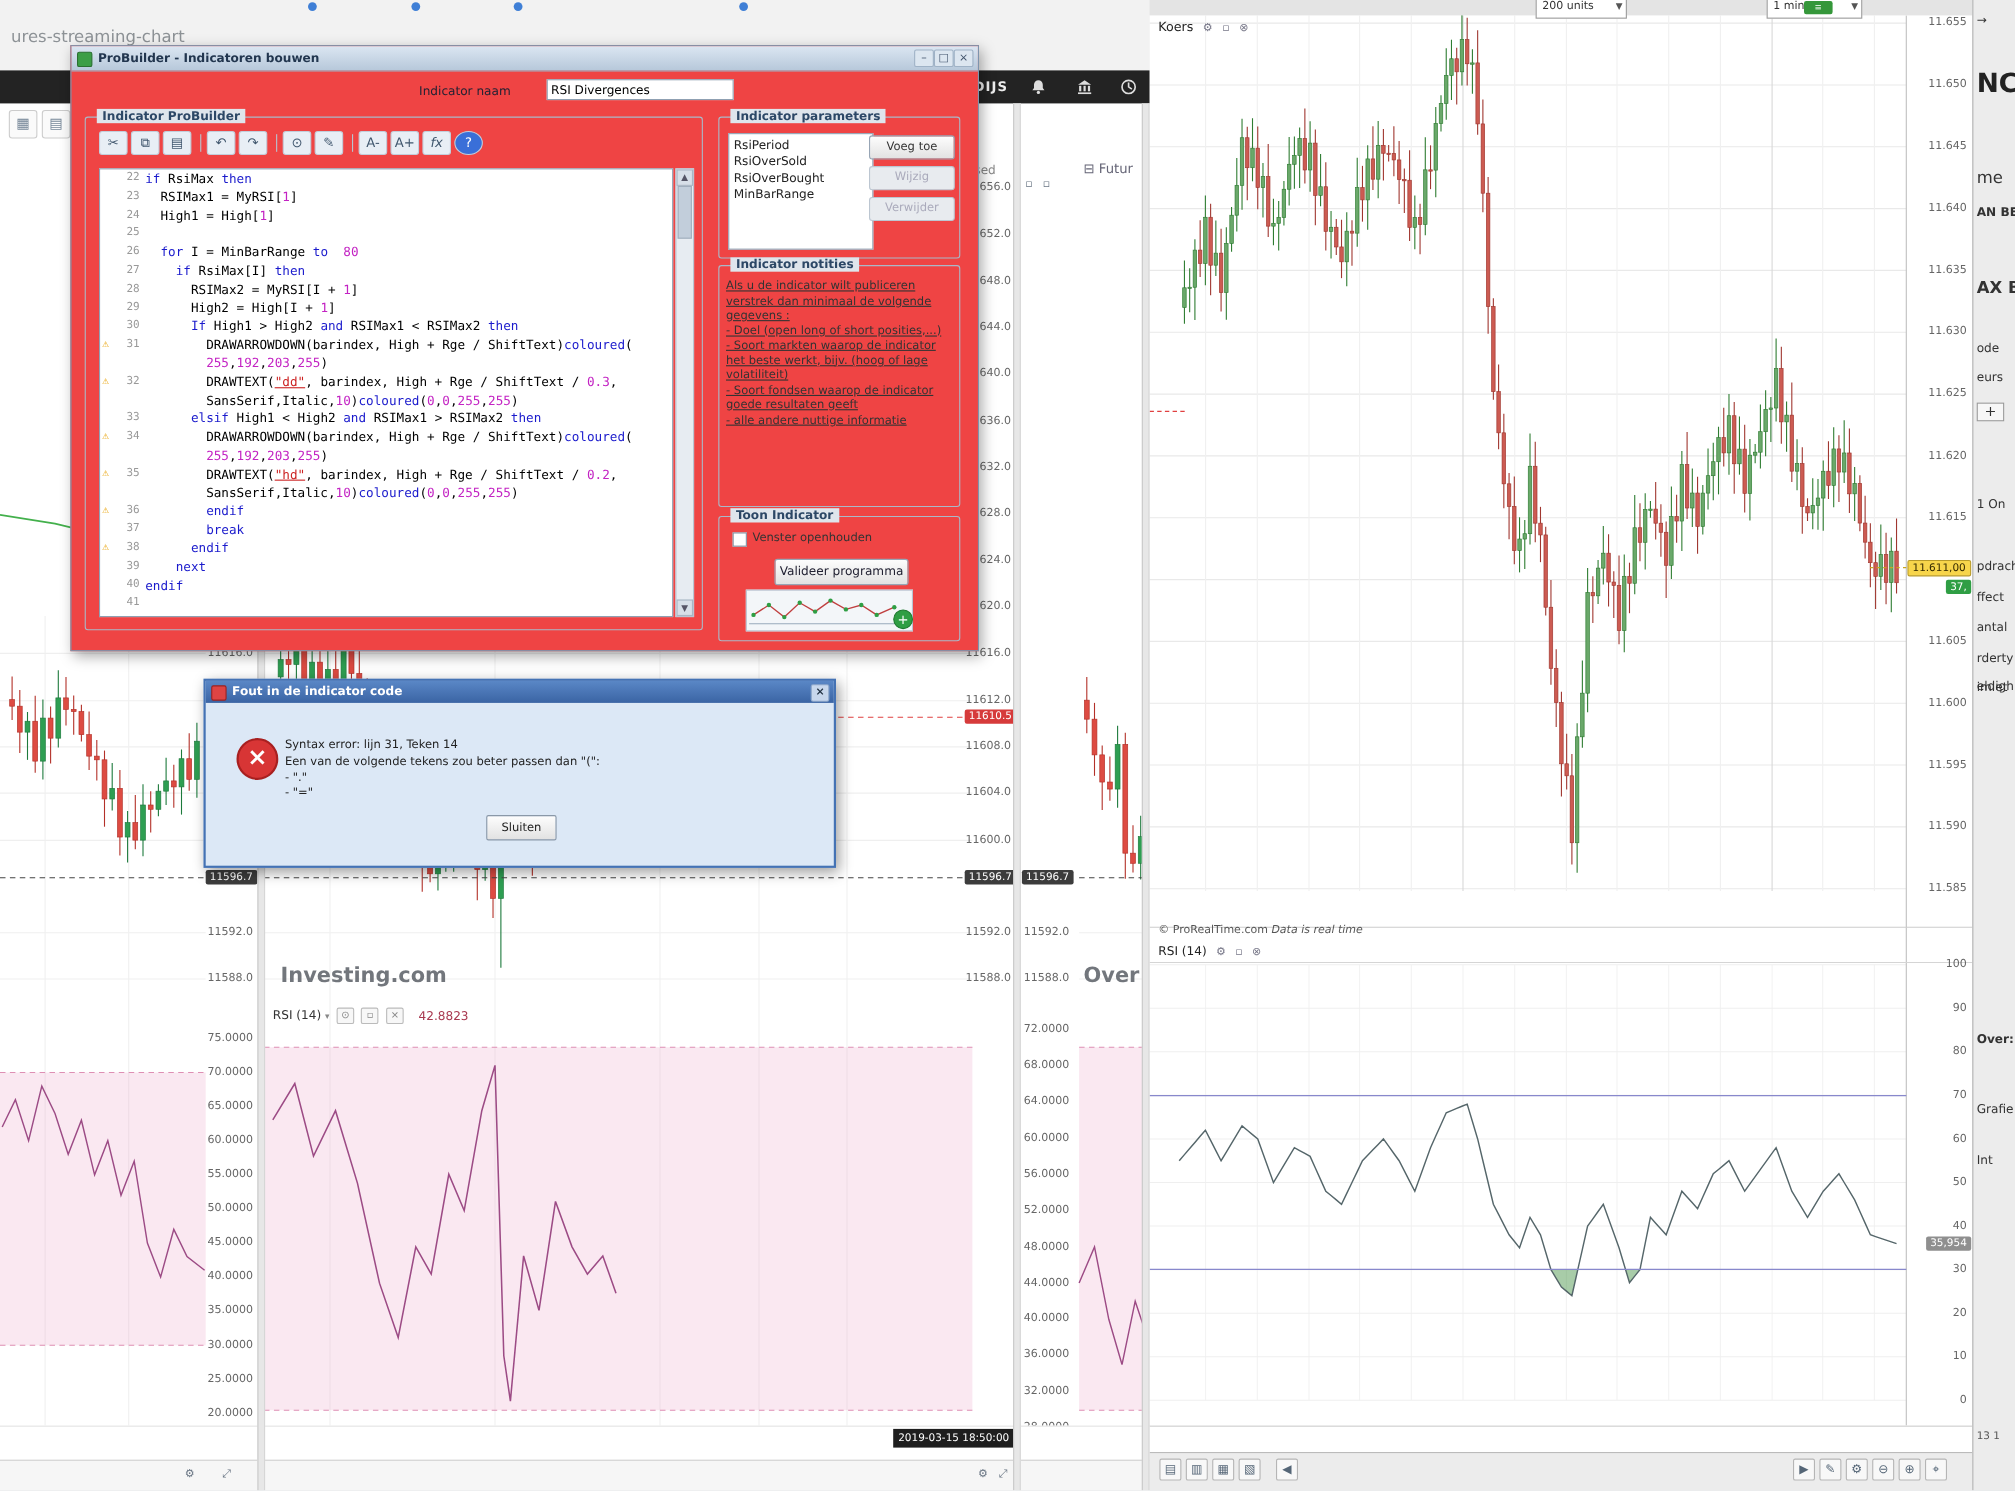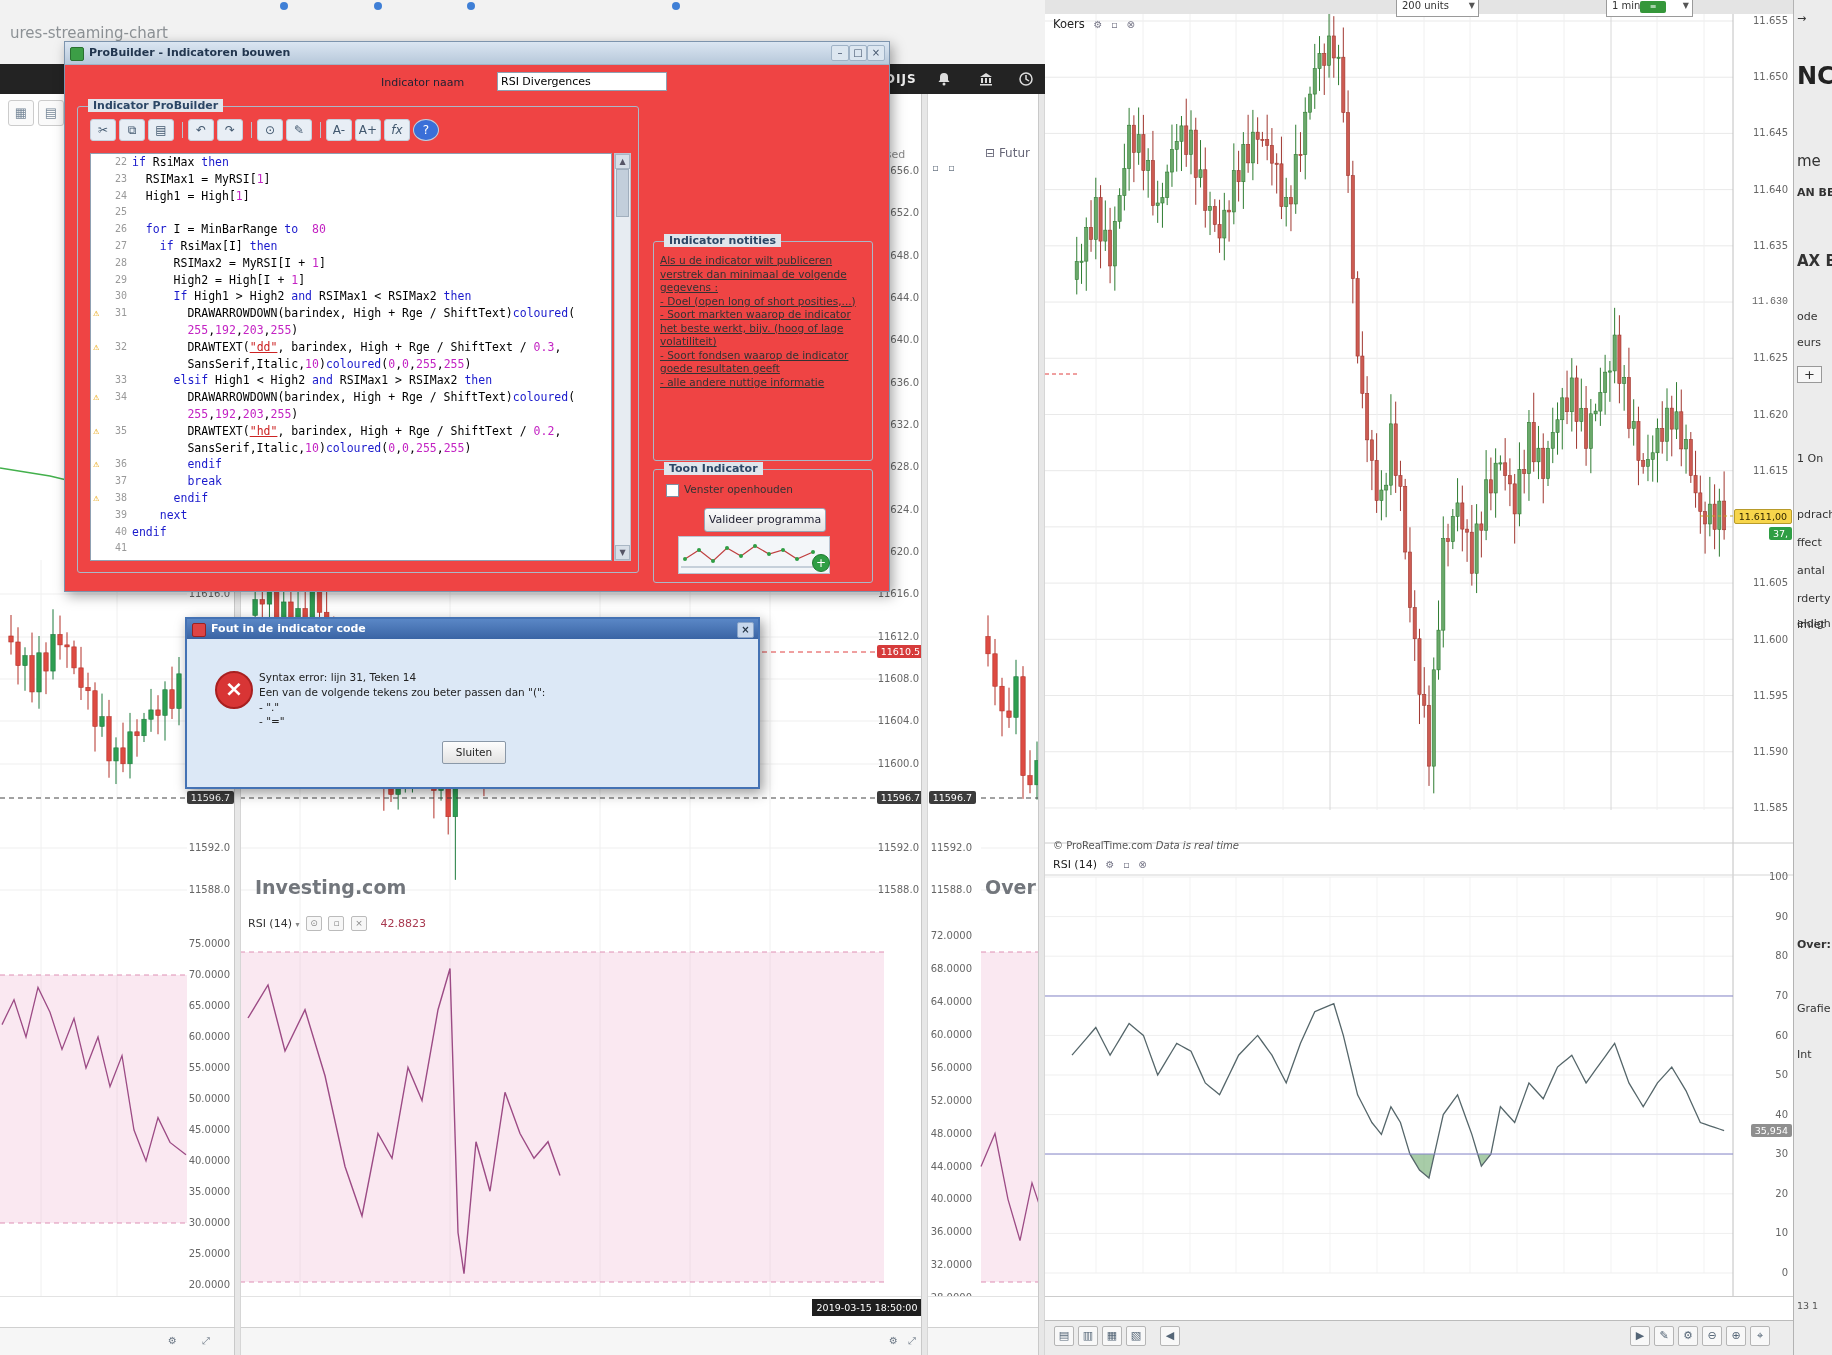"Indicator parameters" div.grp { html: none -> <div> <span>Indicator parameters</span> <div> <div>RsiPeriod</div> <div>RsiOverSold</div> <div>RsiOverBought</div> <div>MinBarRange</div> </div> <div>Voeg toe</div> <div>Wijzig</div> <div>Verwijder</div> </div> }
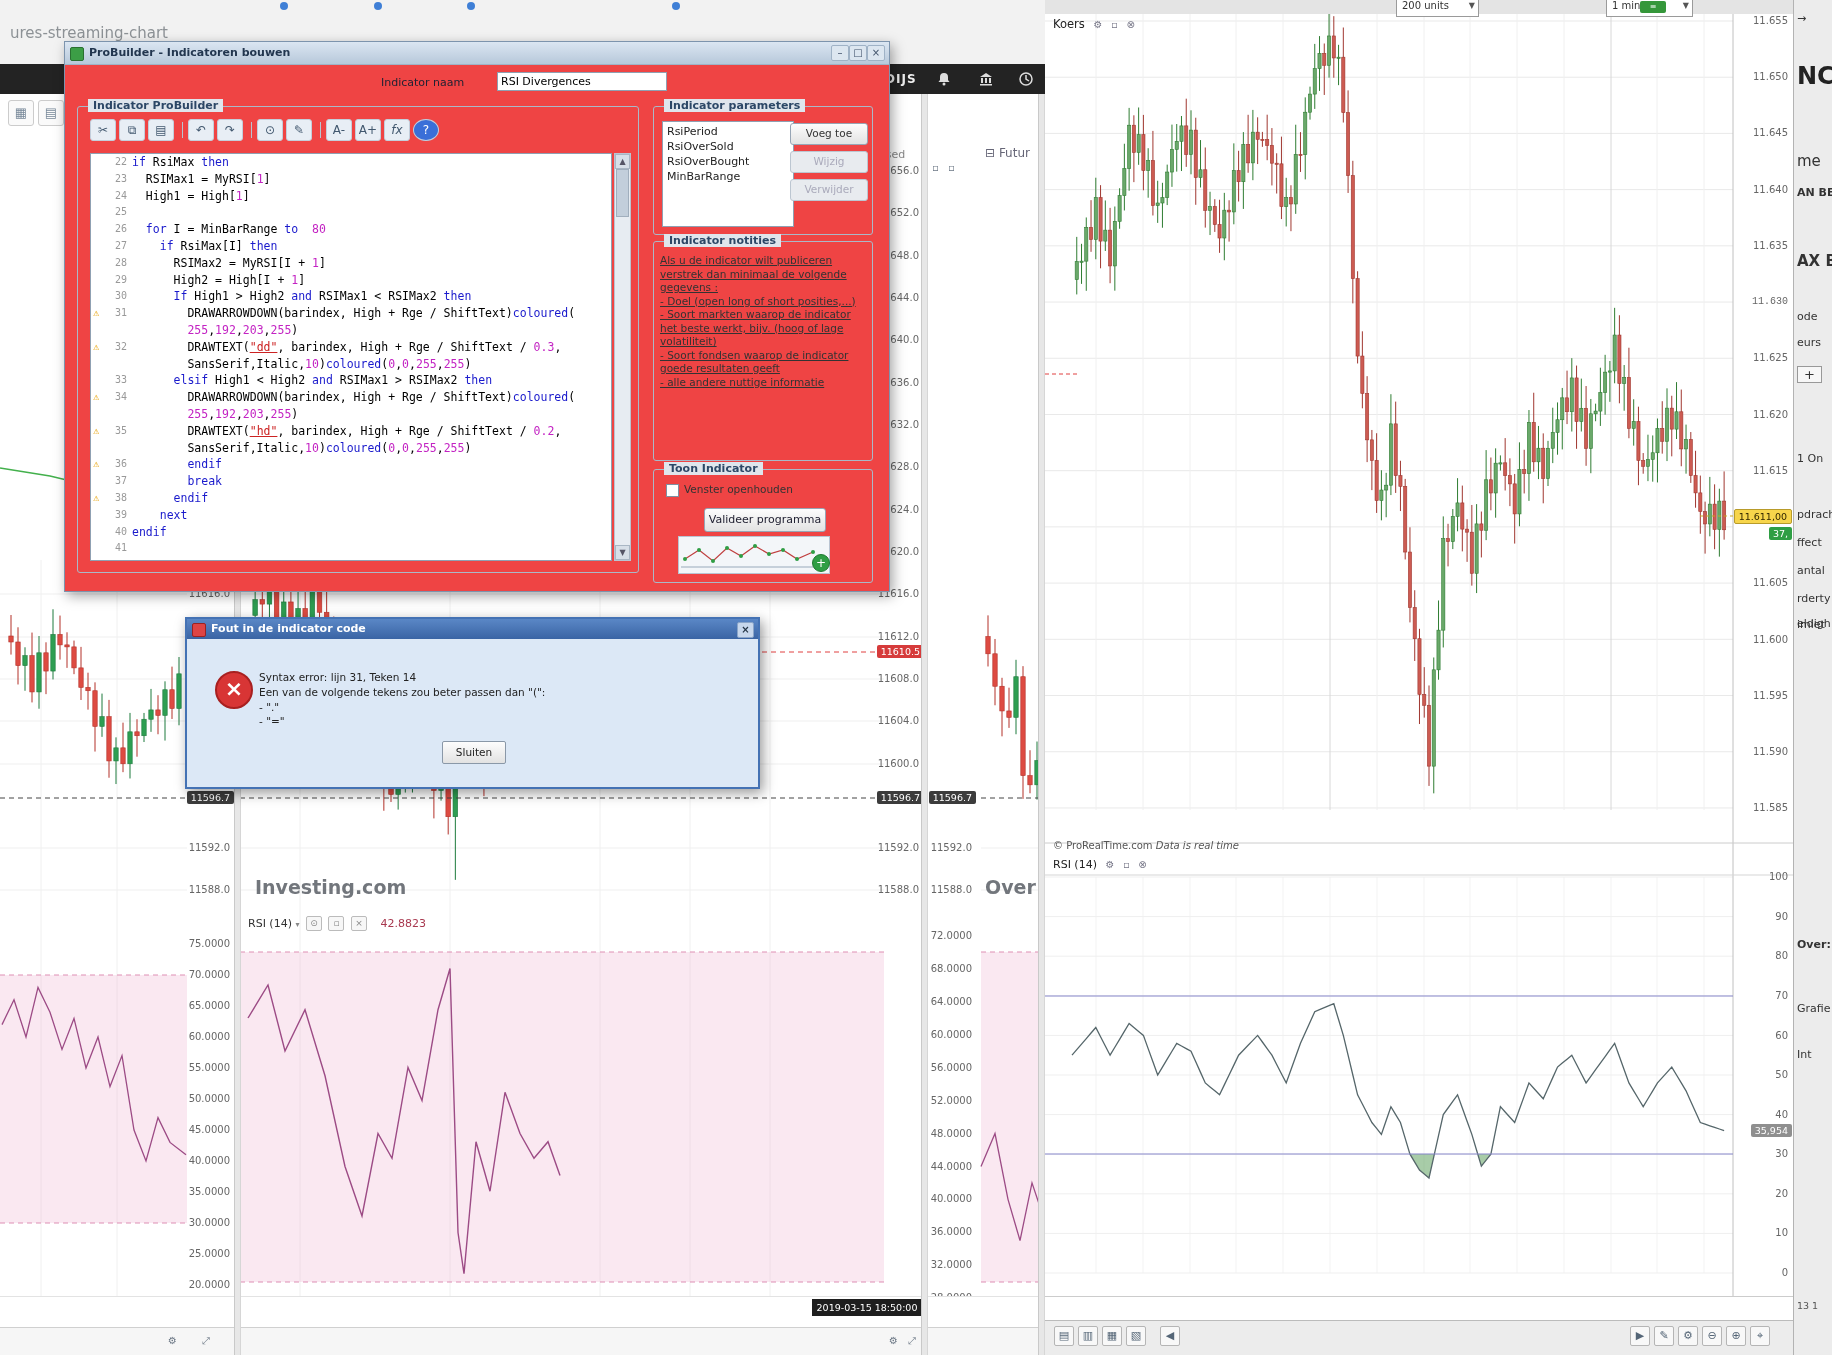"11.630" span.pl { font-family: Liberation Mono, monospace -> none }
